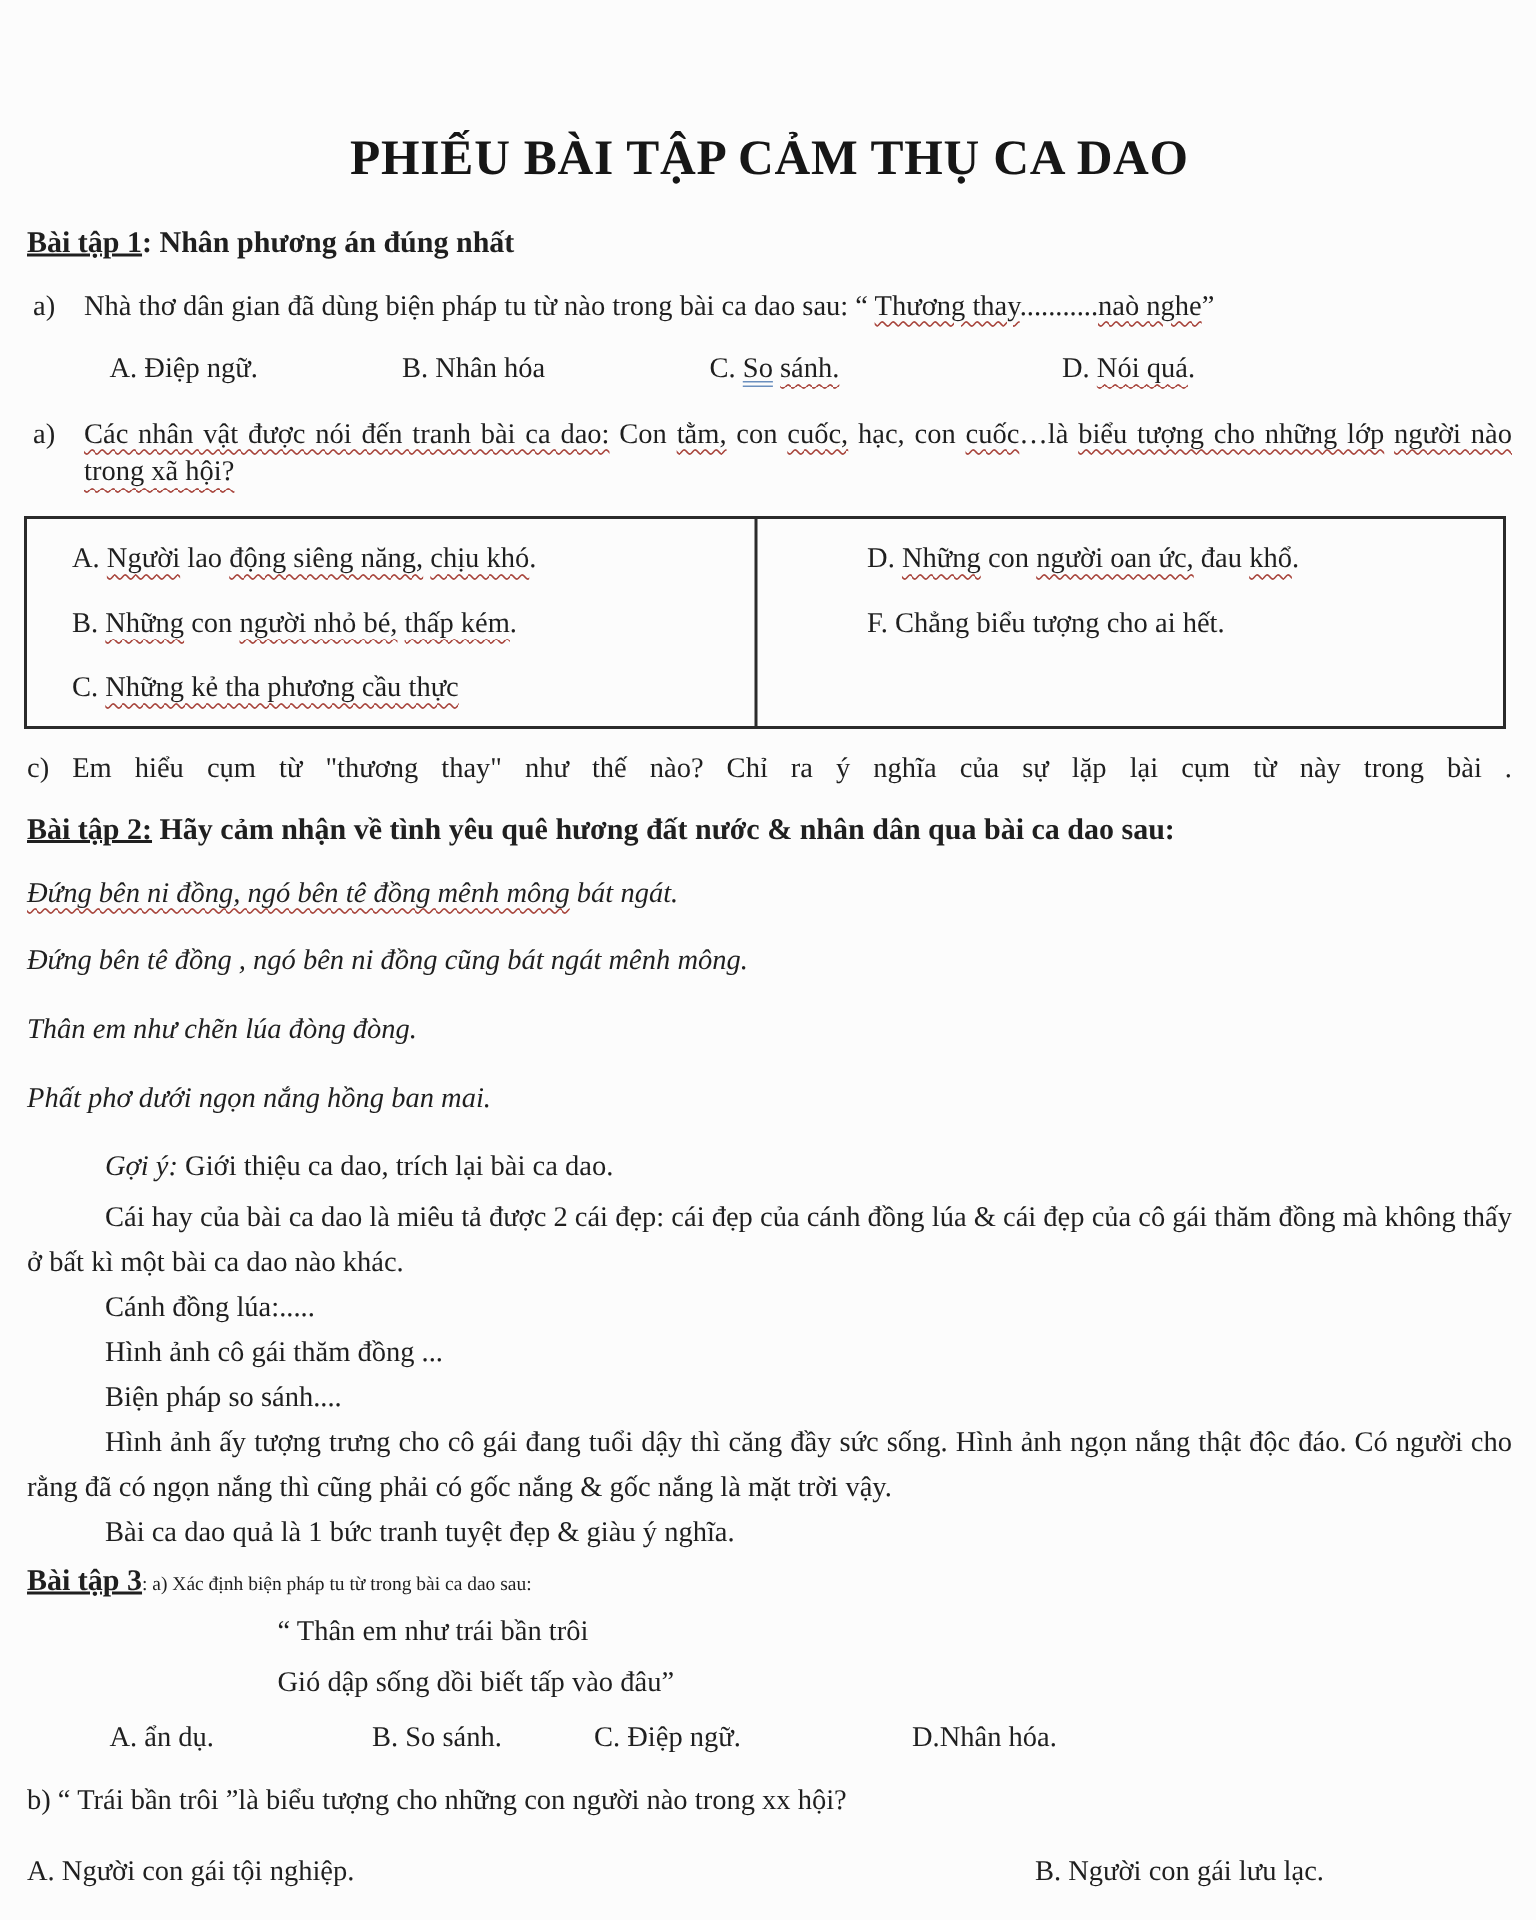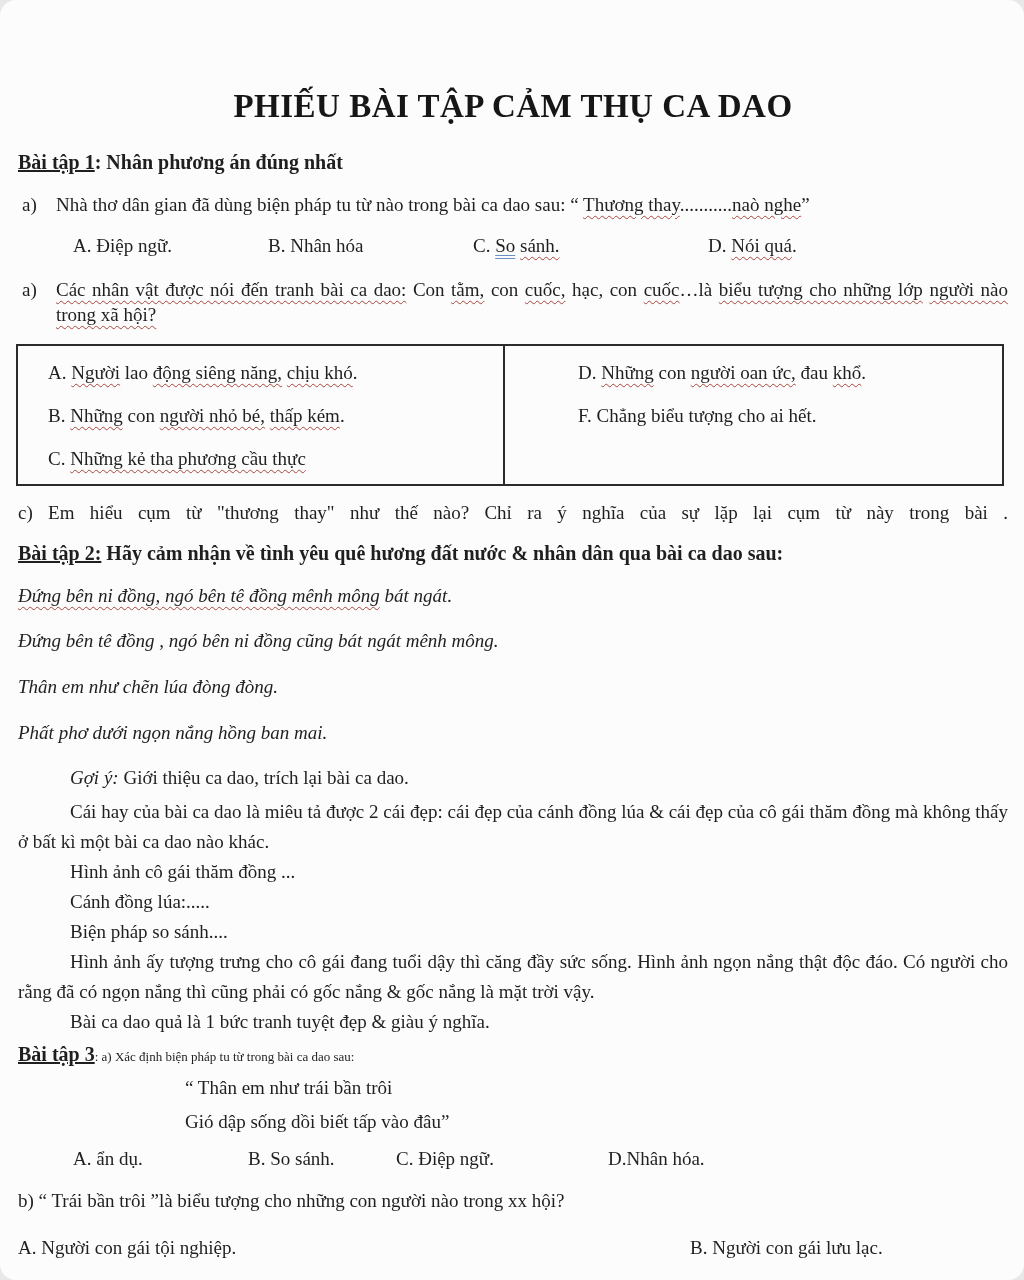"PHIẾU BÀI TẬP CẢM THỤ" .page { border-radius: 16px -> none }
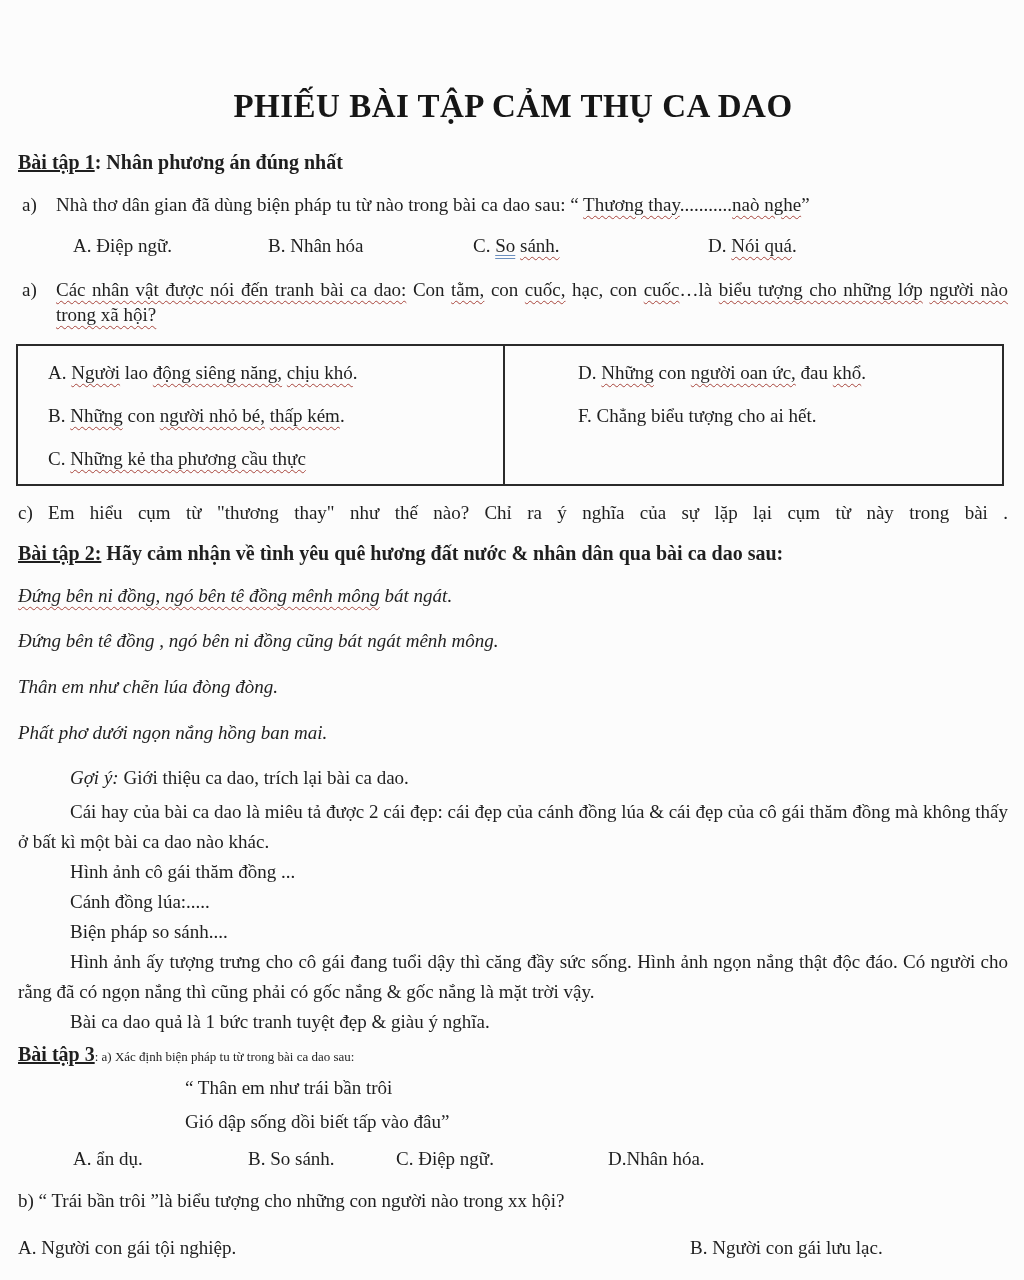"Hình ảnh cô gái thăm" p.fill-line { order: before "Cánh đồng lúa:....." -> after "Cánh đồng lúa:....." }
